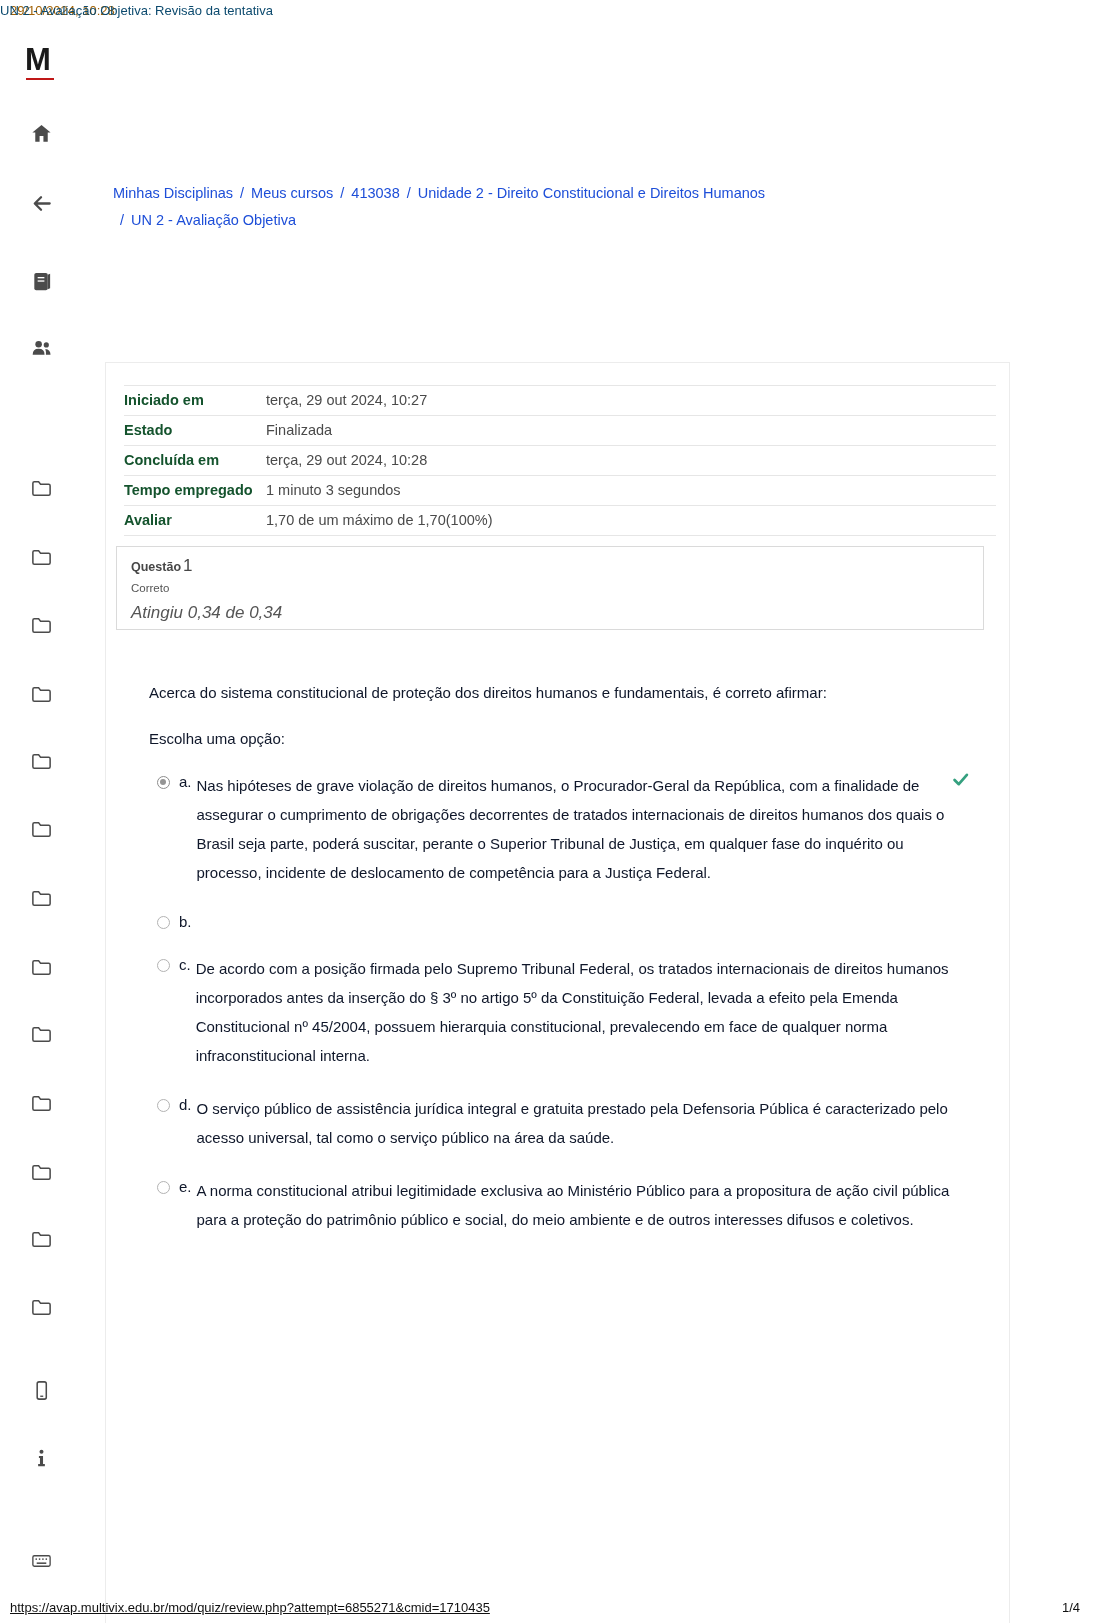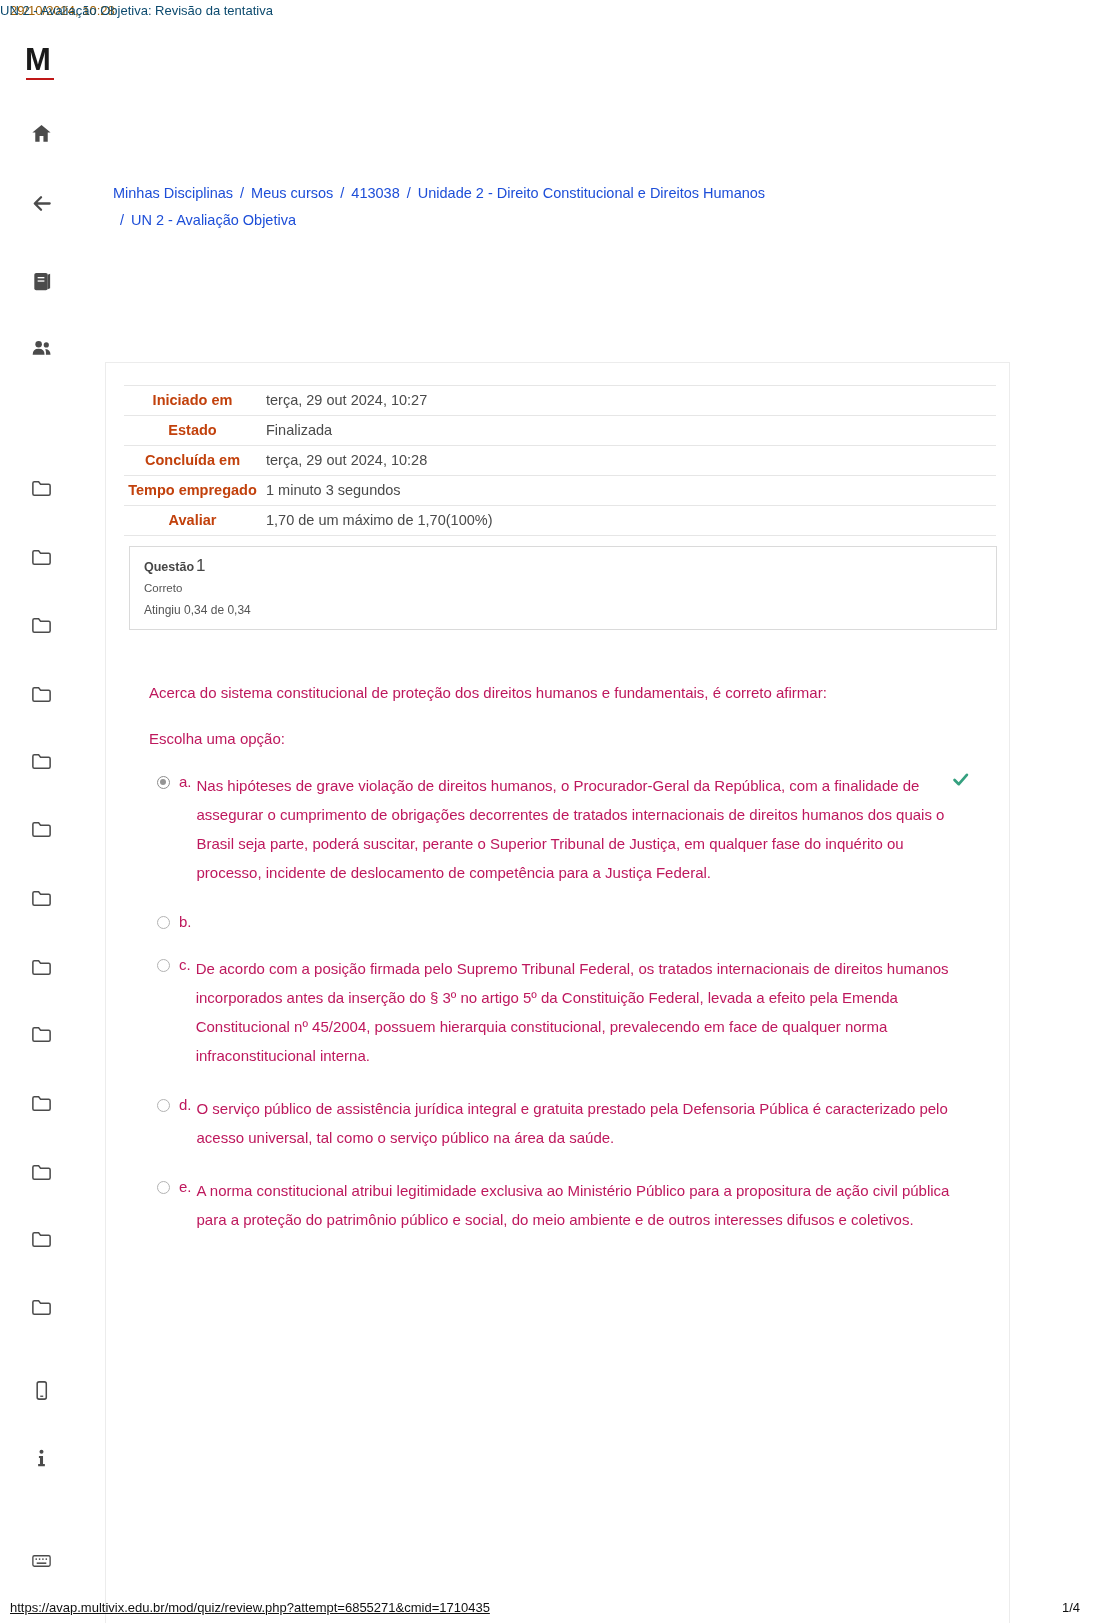"Iniciado em" .sum-label { color: #c2410c -> #14532d; text-align: center -> left }
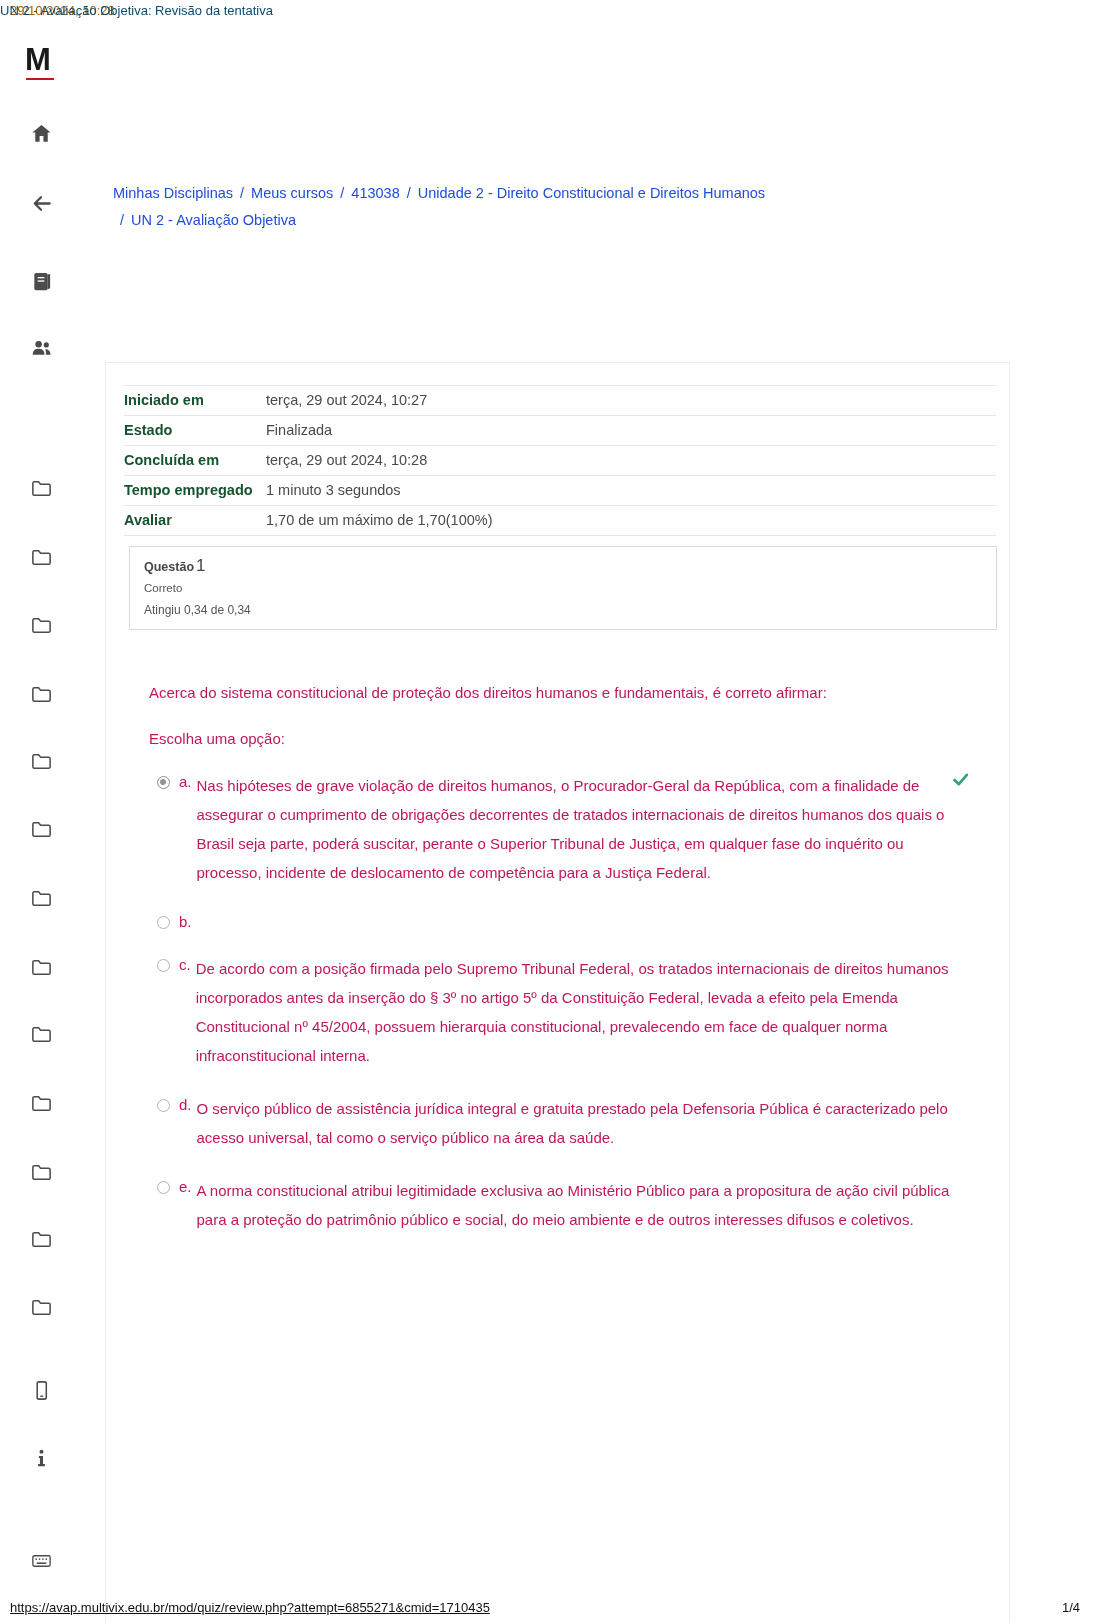"Questão 1" .qinfo-box { left: 23px -> 10px }
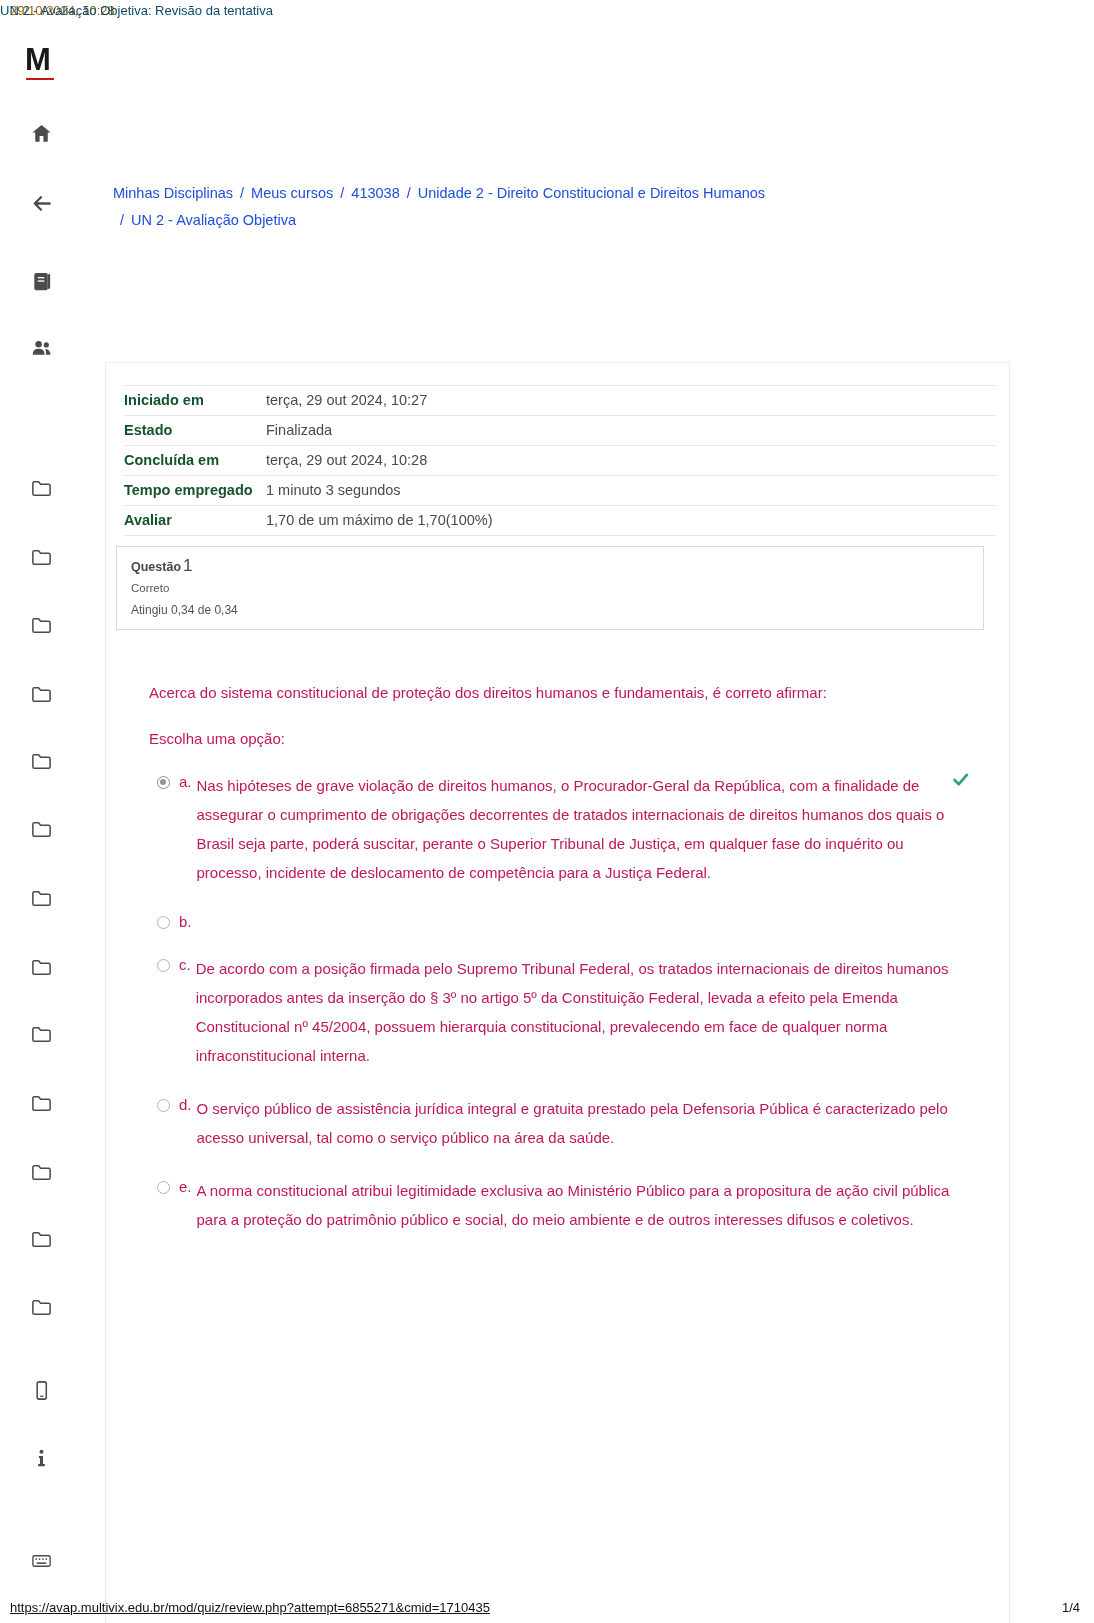"Atingiu 0,34 de 0,34" .qinfo-points { font-size: 12px -> 17px; font-style: none -> italic }
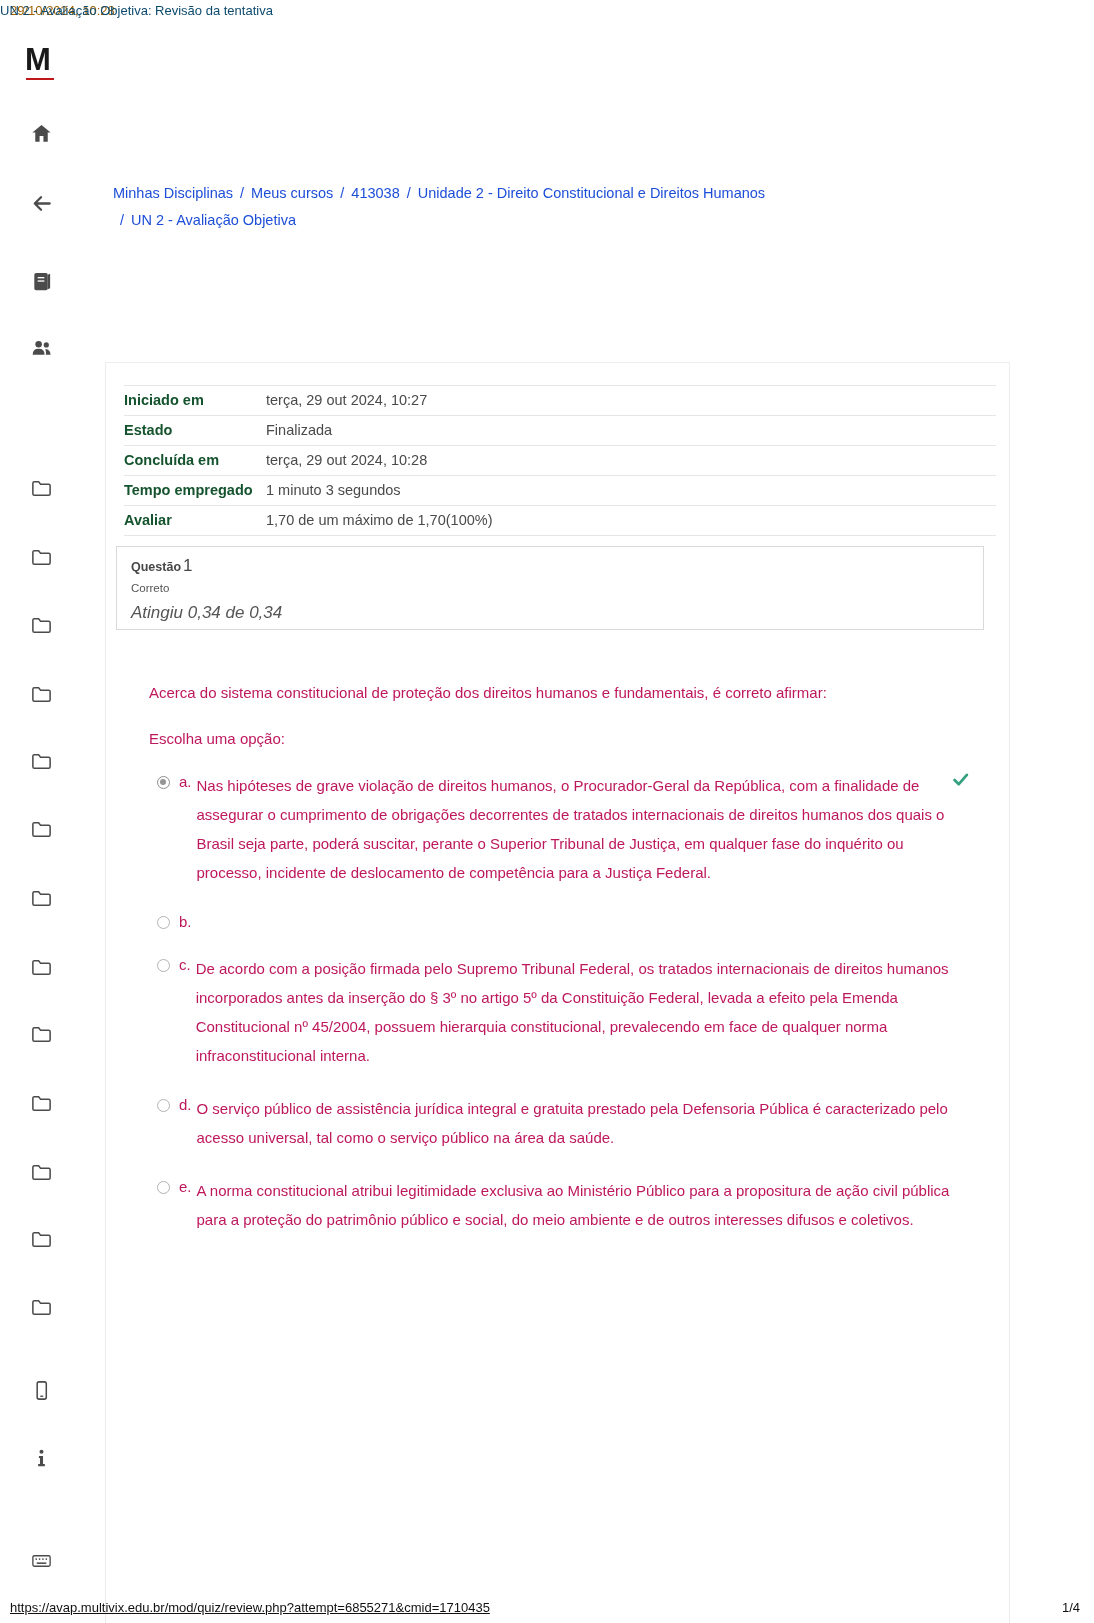"Acerca do sistema constitucional de" .qbody { color: #be185d -> #0f172a }
